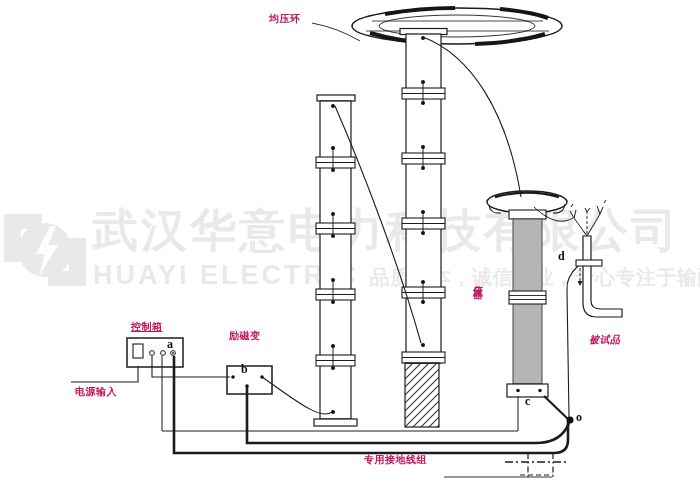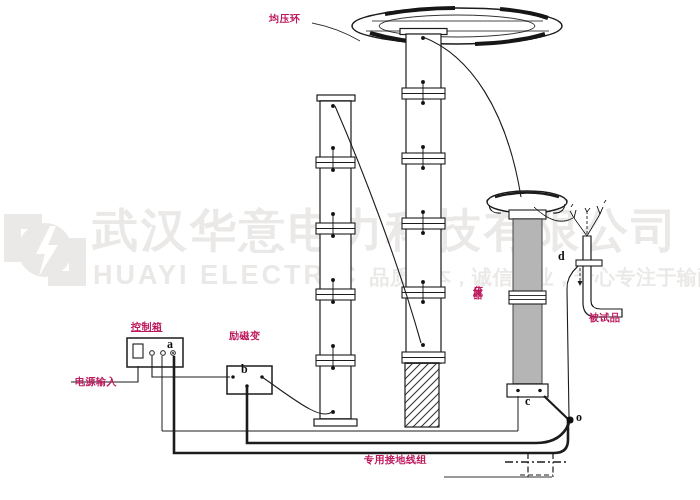"被试品" div.lbl { font-style: none -> italic; top: 312px -> 334px }
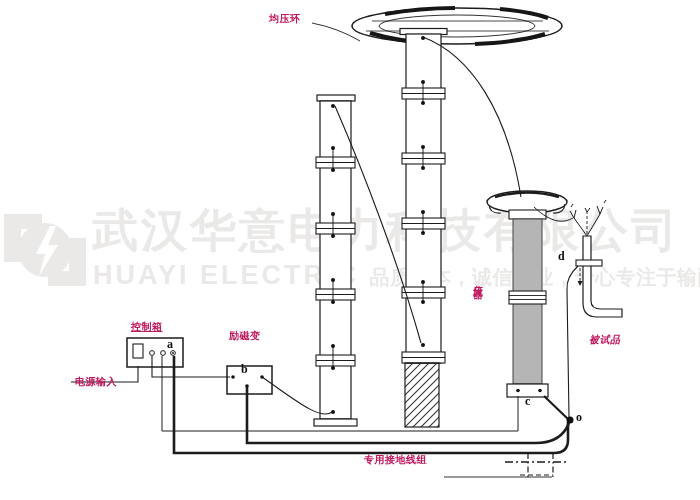"电源输入" div.lbl { top: 376px -> 386px }
